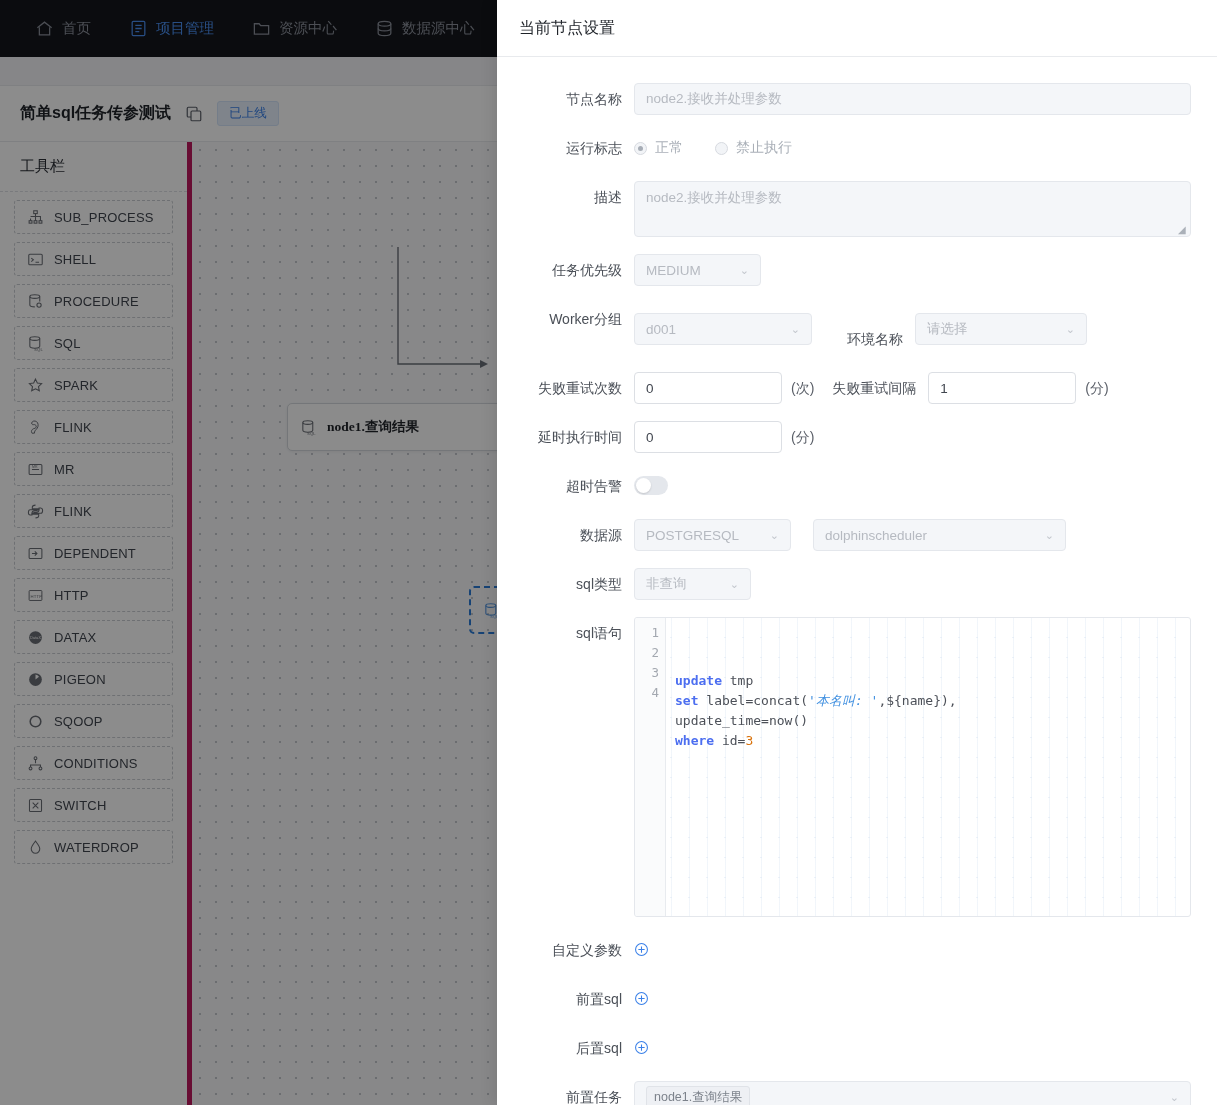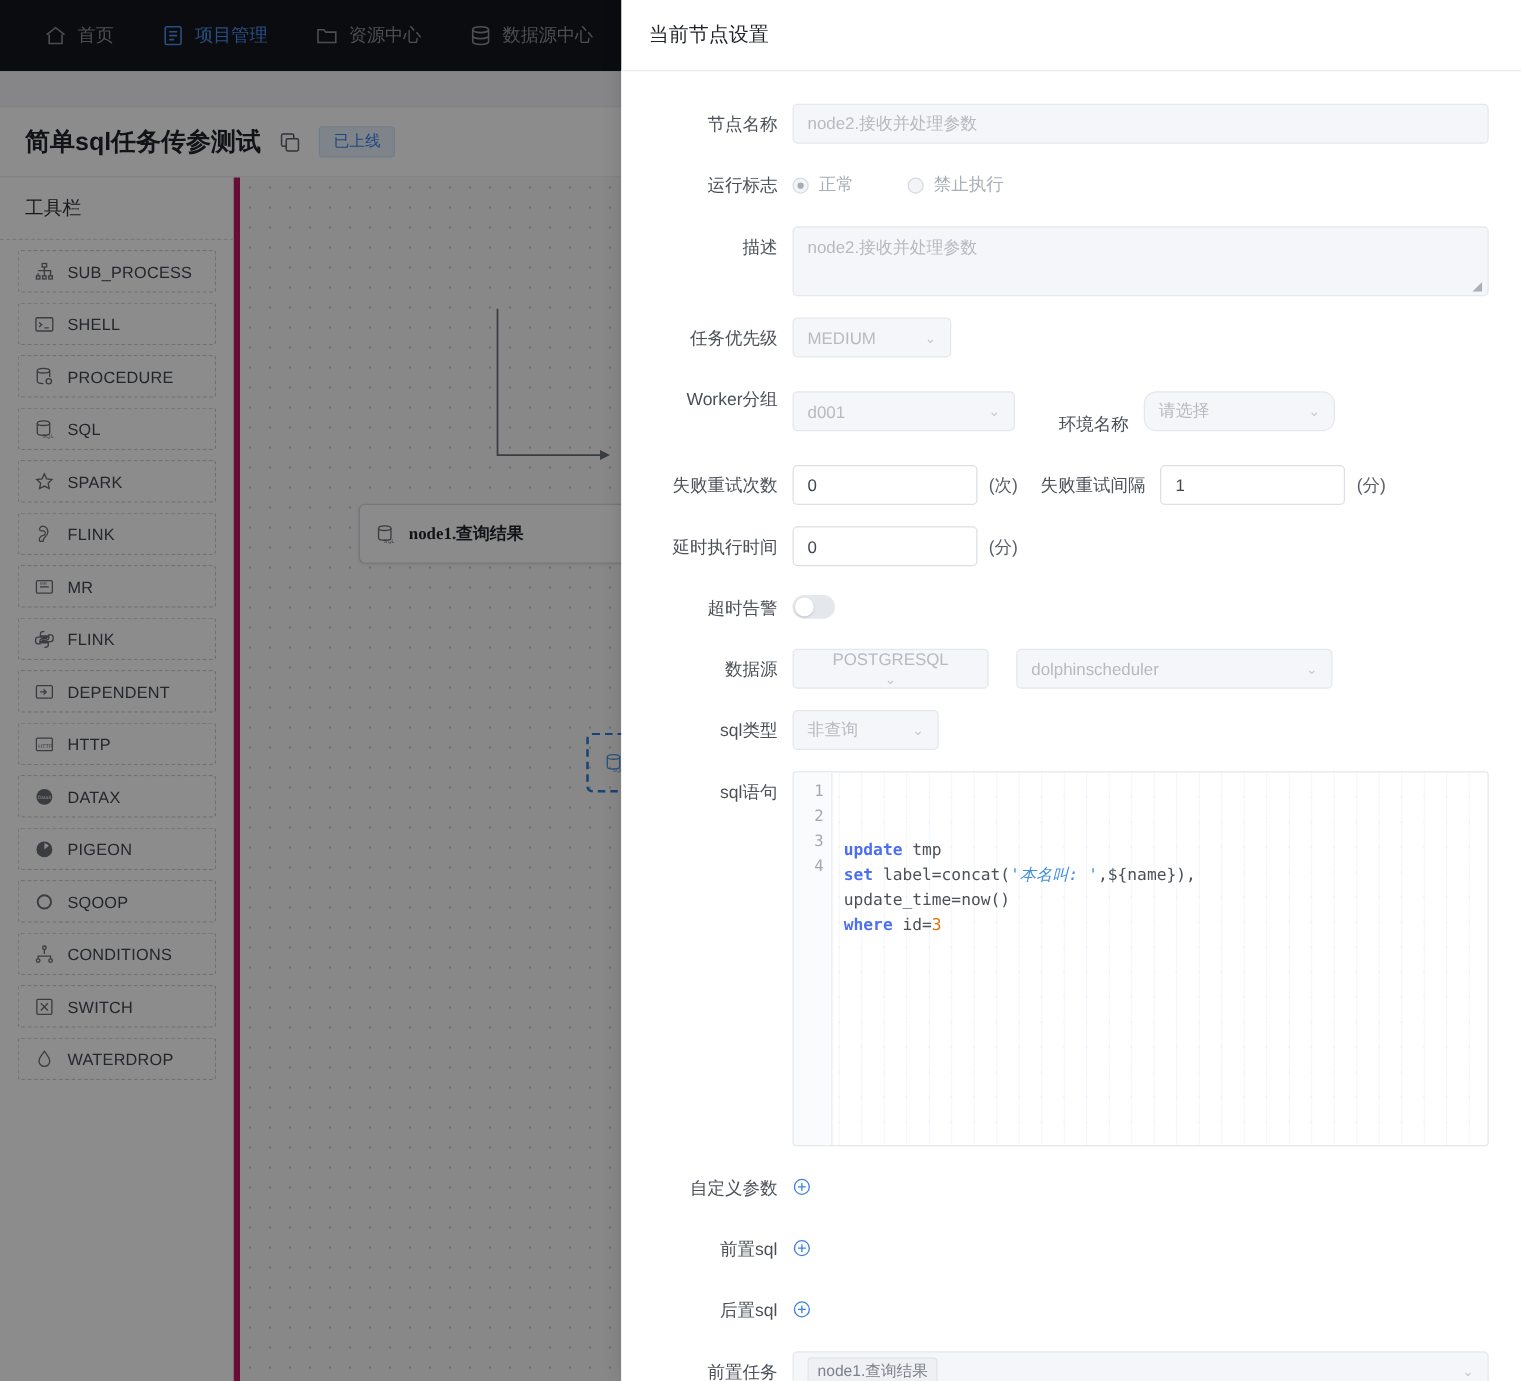"简单sql任务传参测试" .proj-title { font-size: 20px -> 16px }
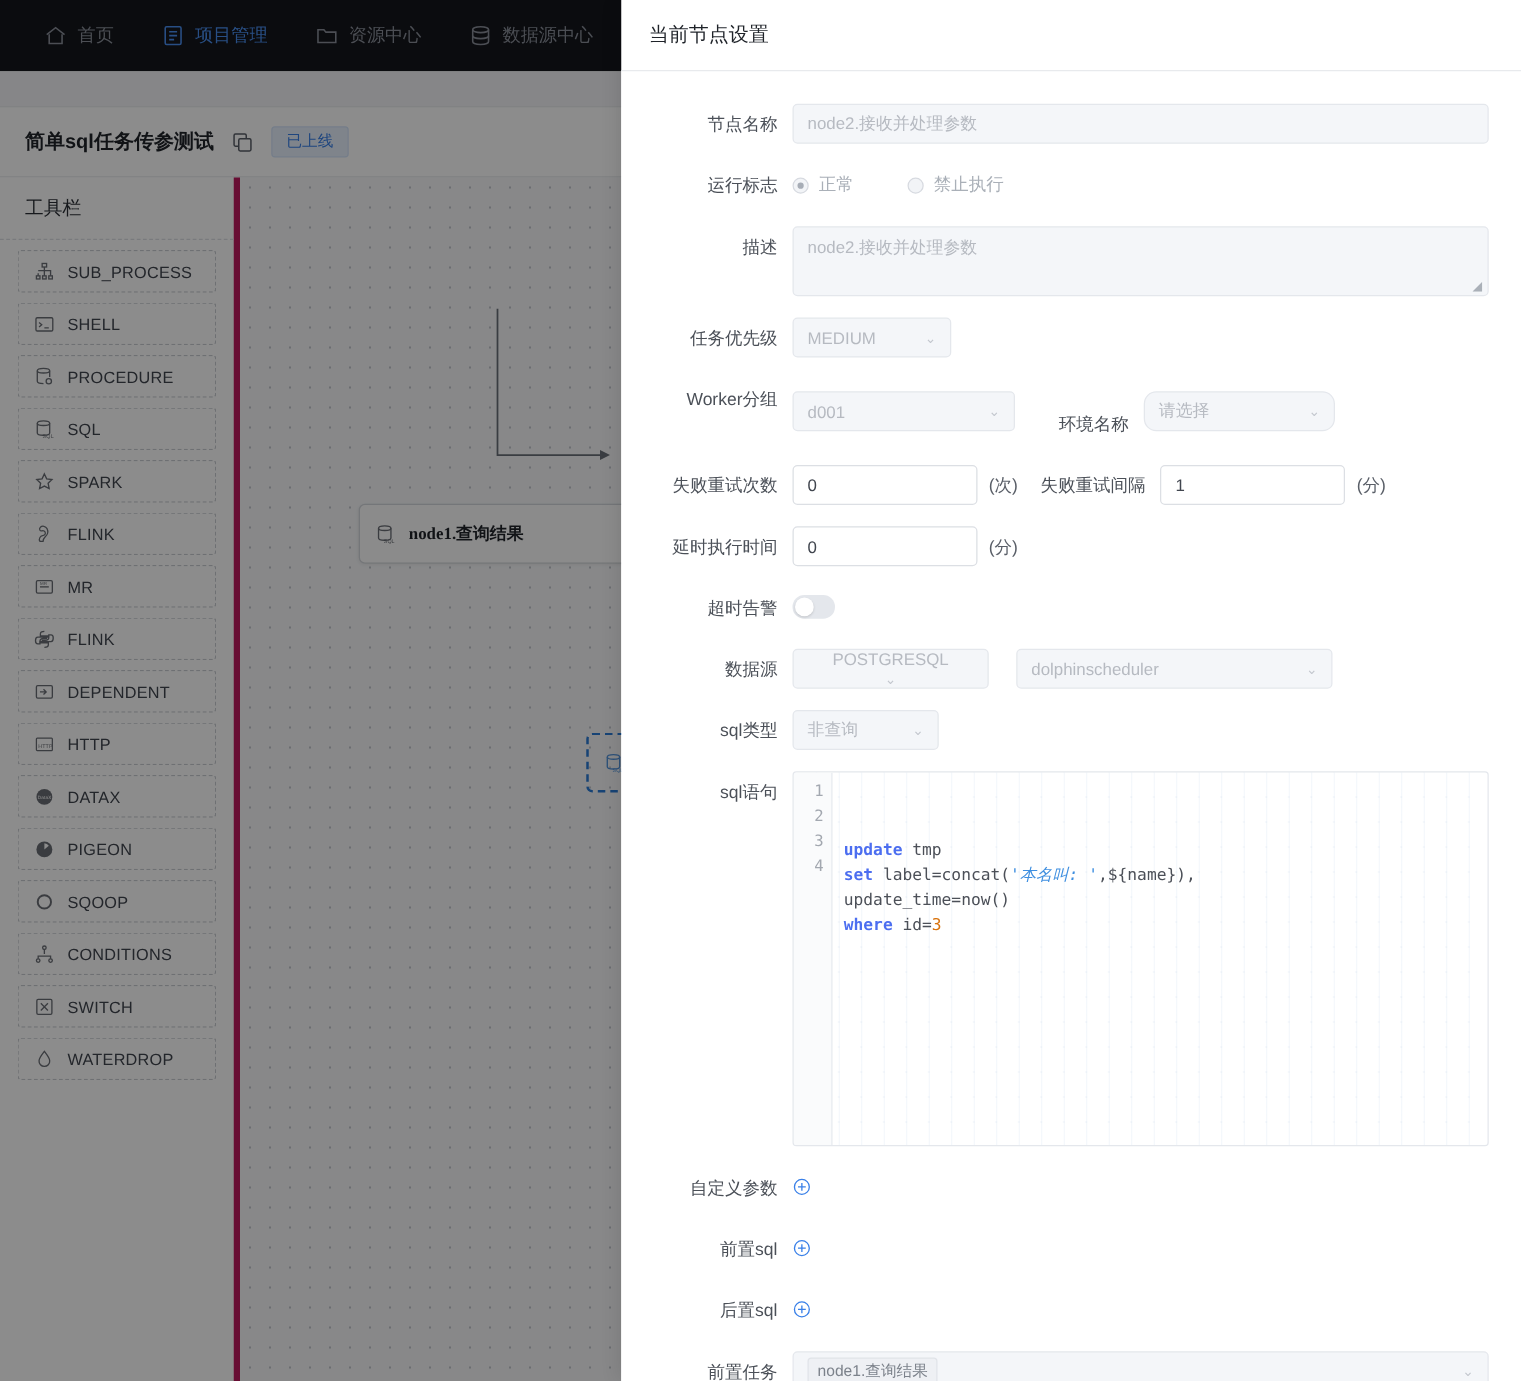"正常" .radios { gap: 11px -> 0 }
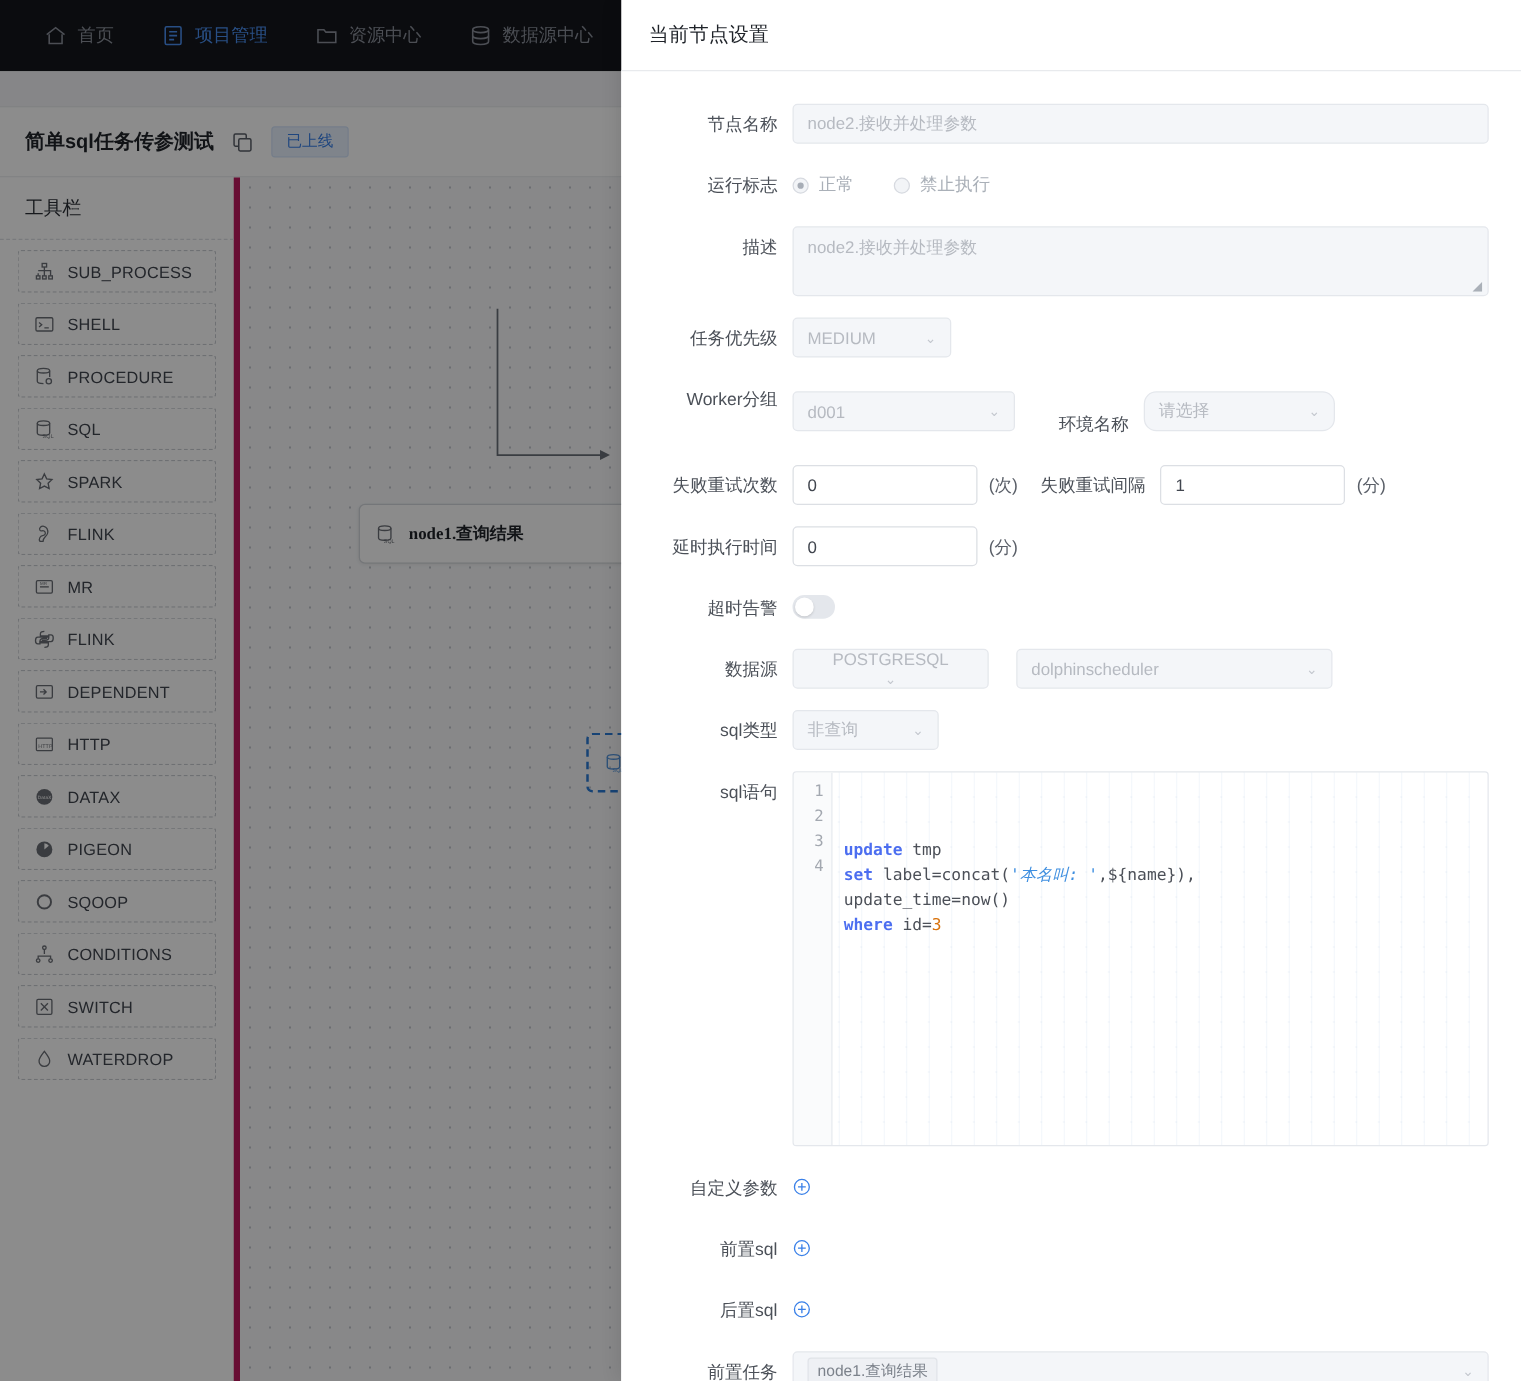"请选择" div.inp { border-radius: 10px -> none; width: 153px -> 172px }
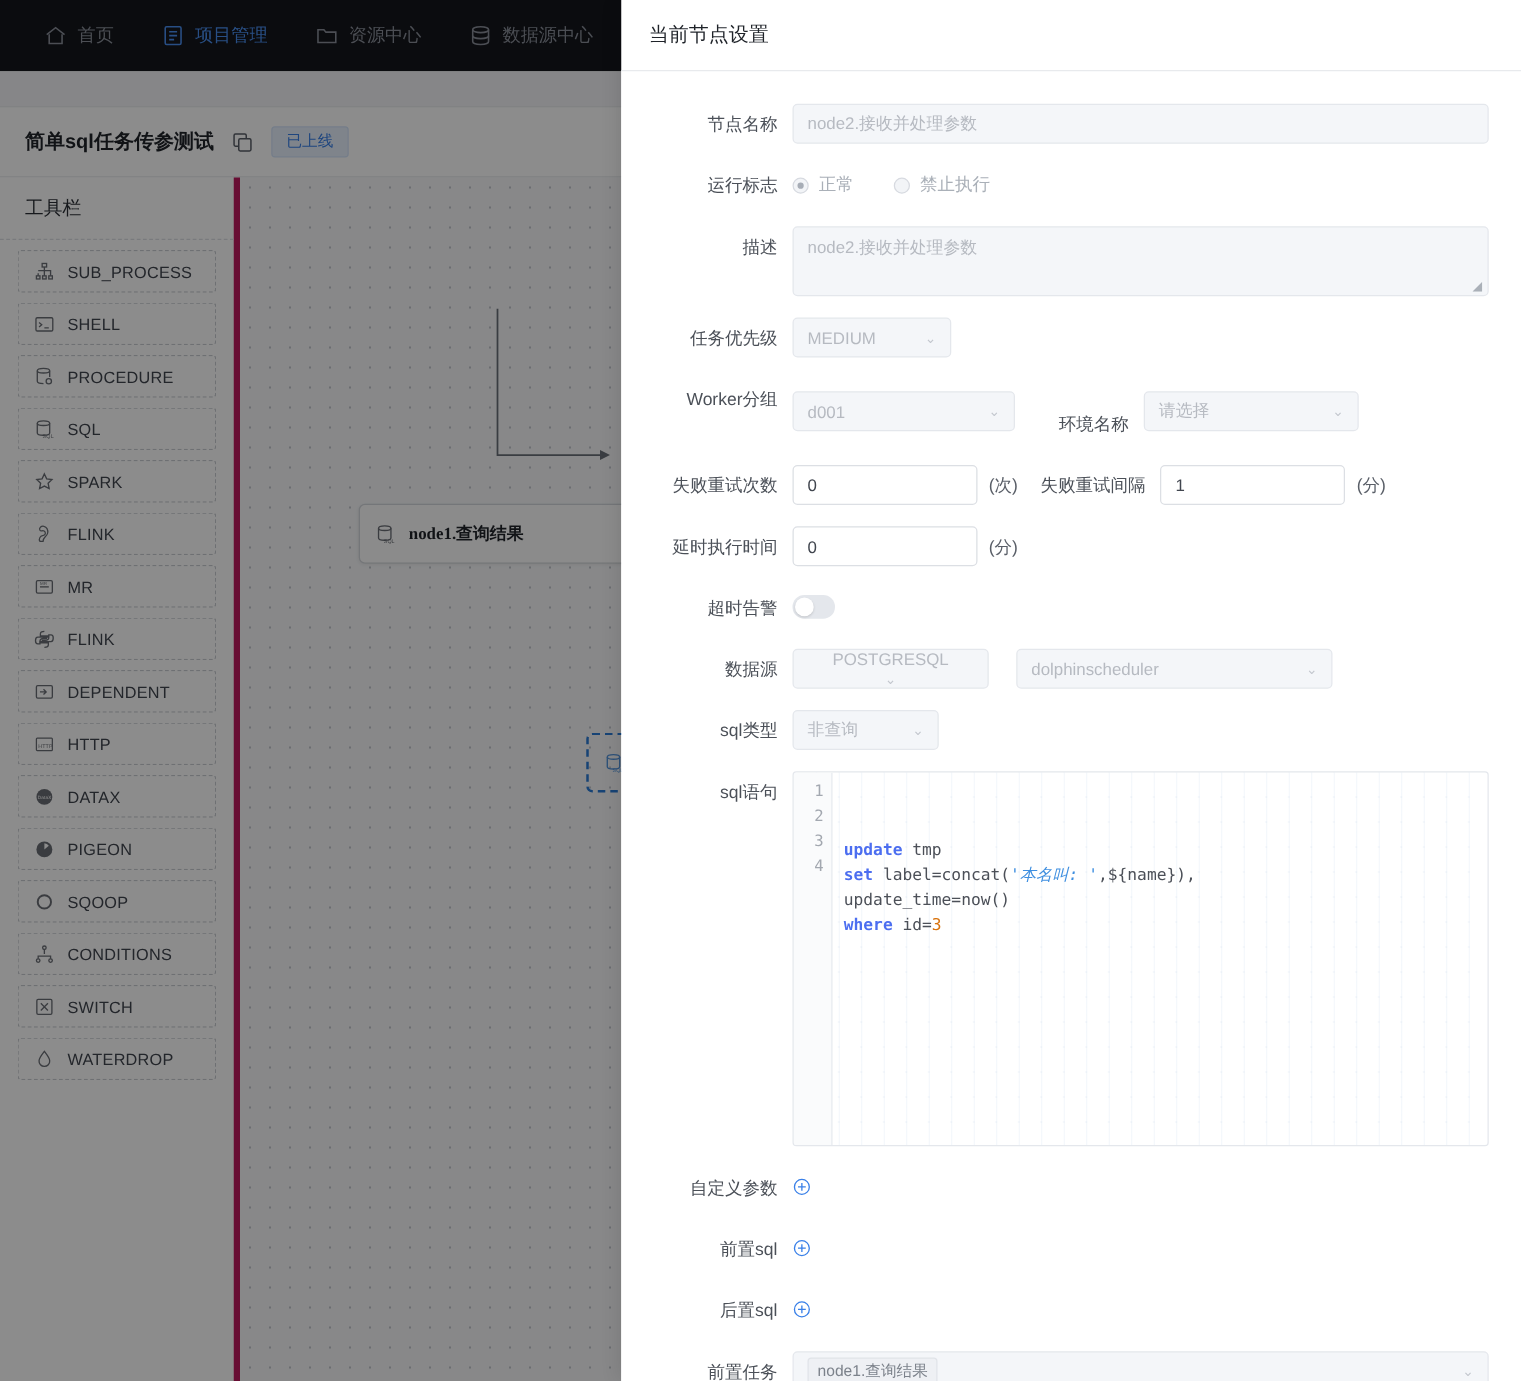"POSTGRESQL" div.inp { flex-direction: column -> none }
